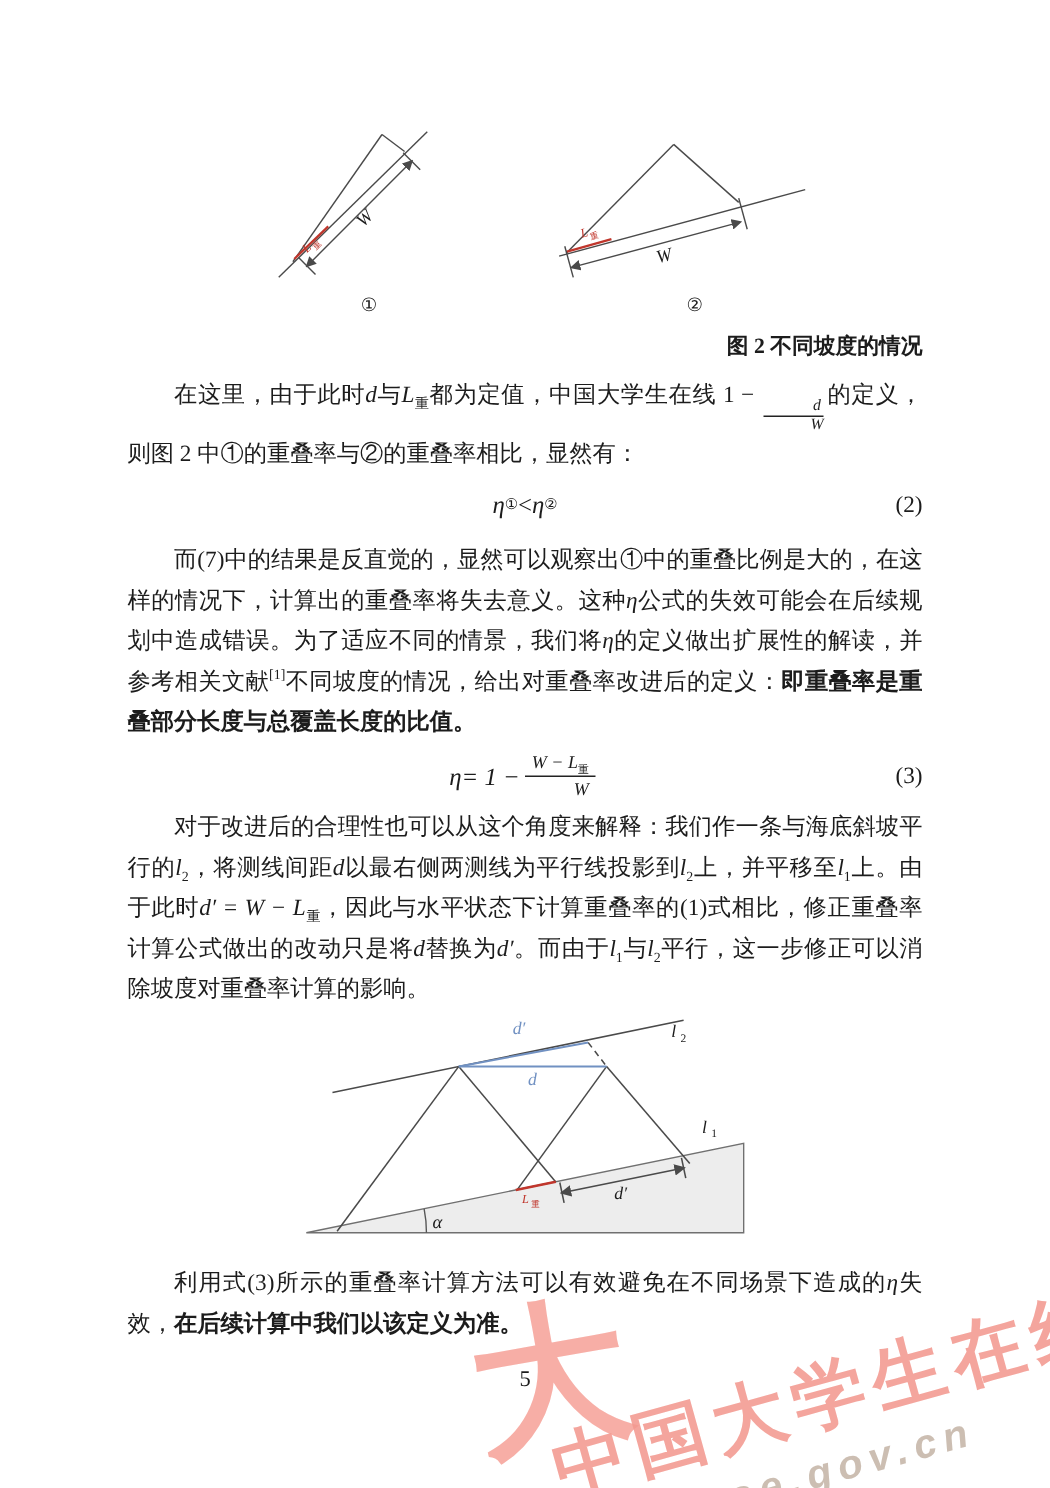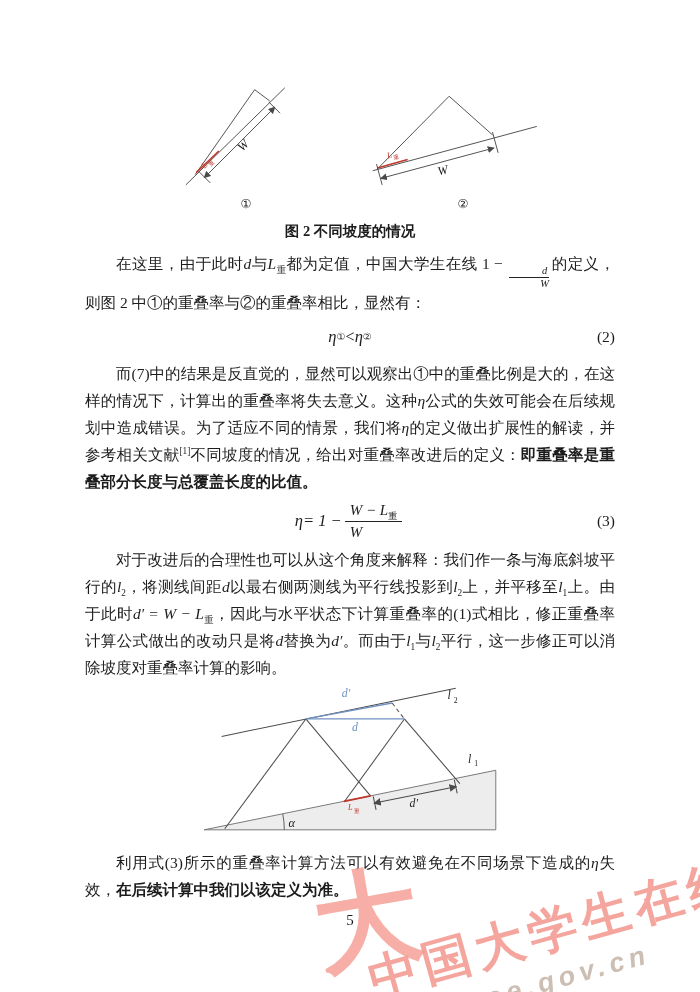"图 2 不同坡度的情况" .caption { text-align: center -> right }
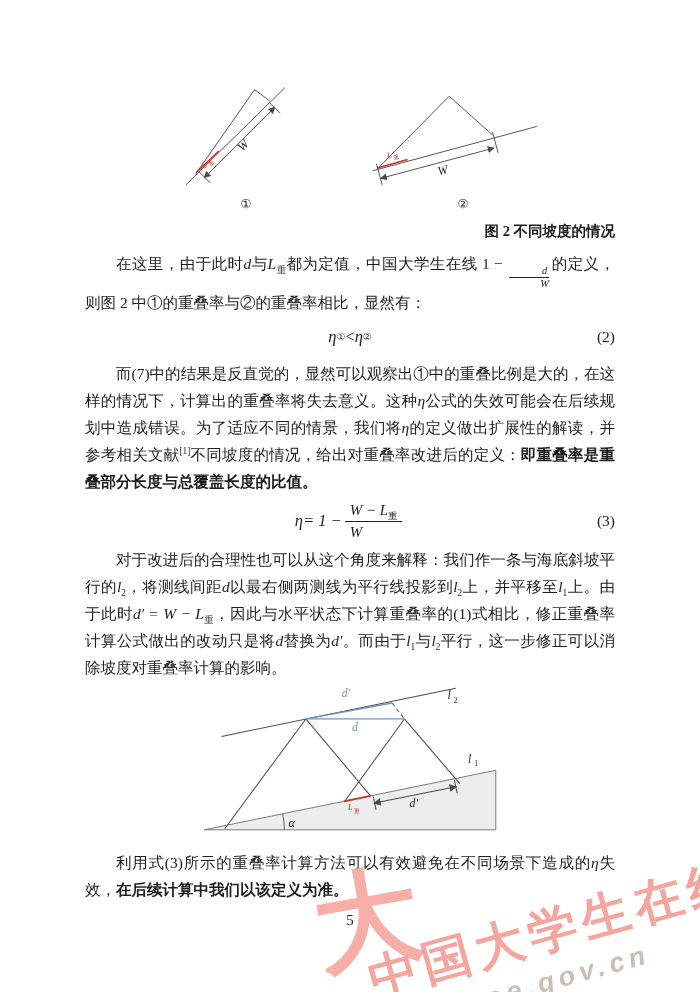"W − L重" .frac { font-size: 15px -> 12px; text-align: left -> right }
